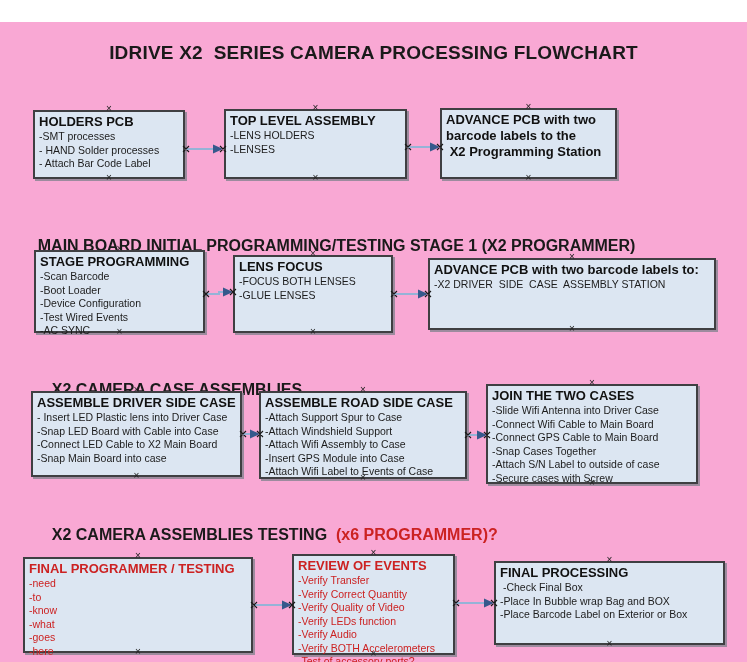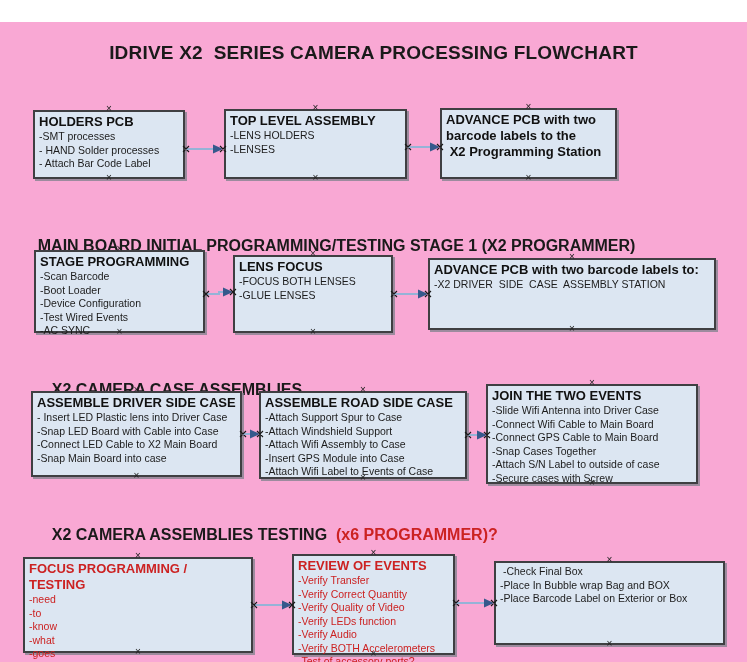"JOIN THE TWO EVENTS" div.box-title { text: EVENTS -> CASES }
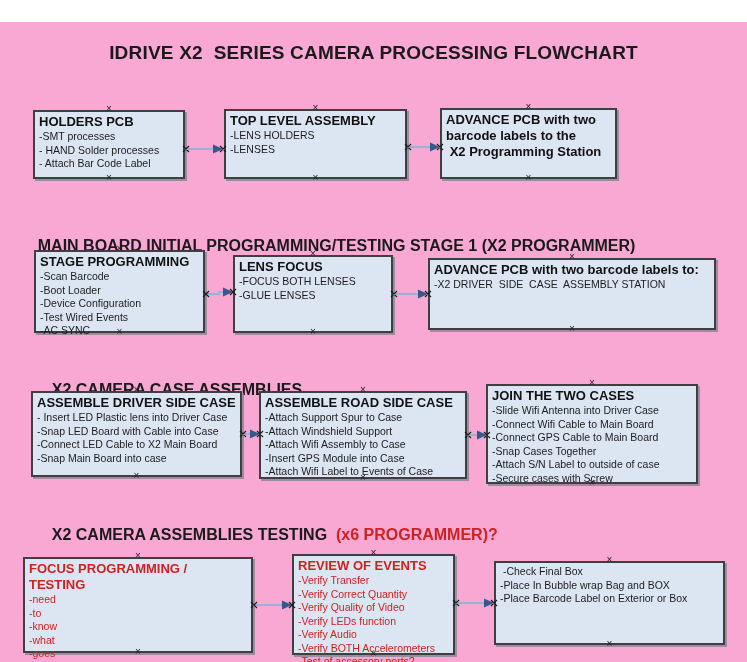"FOCUS PROGRAMMING / TESTING" div.box-title { text: FOCUS PROGRAMMING -> FINAL PROGRAMMER }
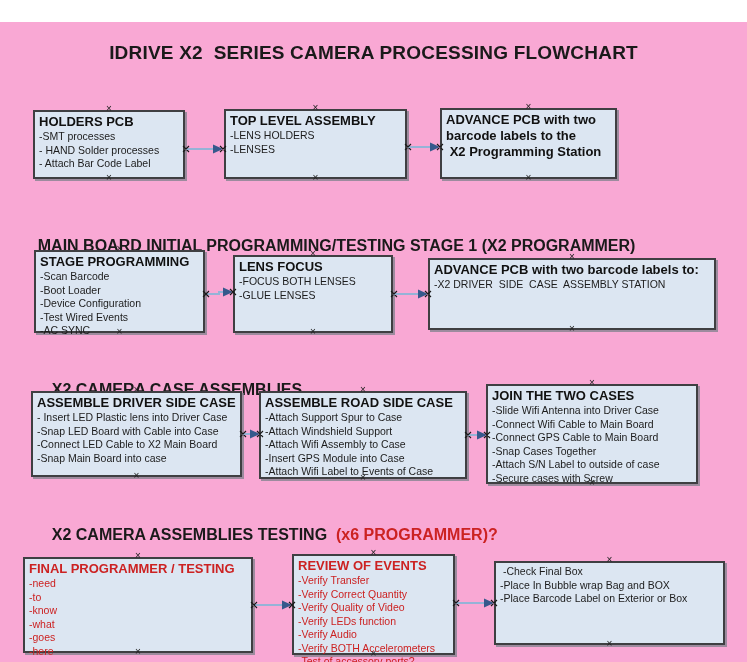"FINAL PROCESSING" div.box-title { html: none -> <div>FINAL PROCESSING</div> }
